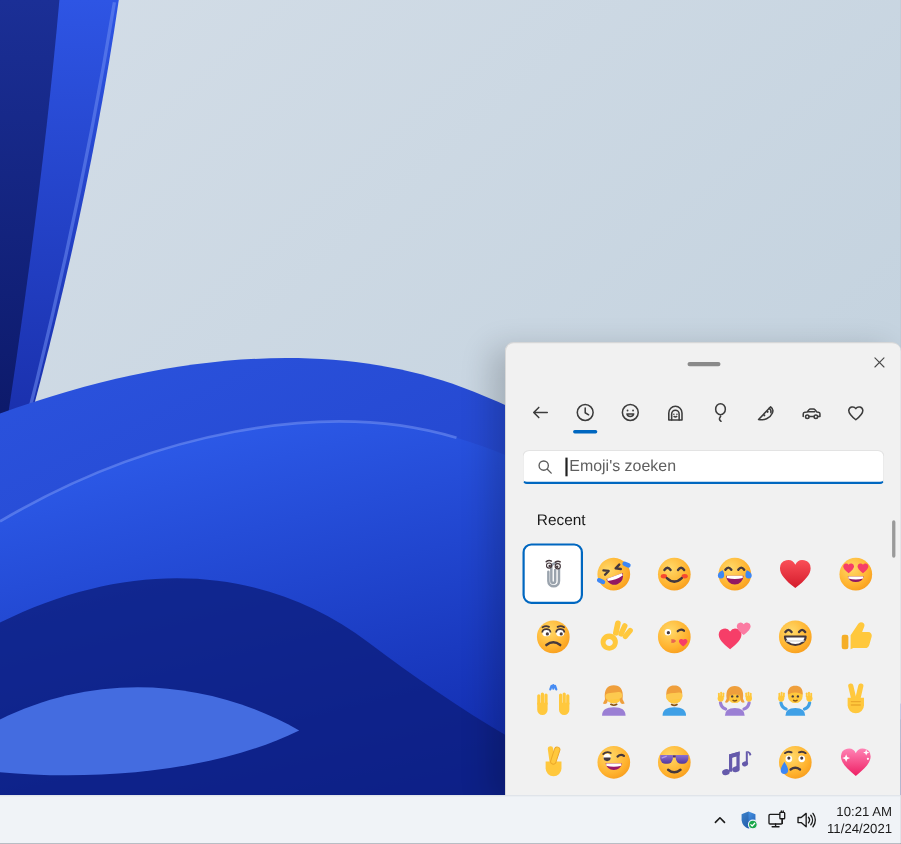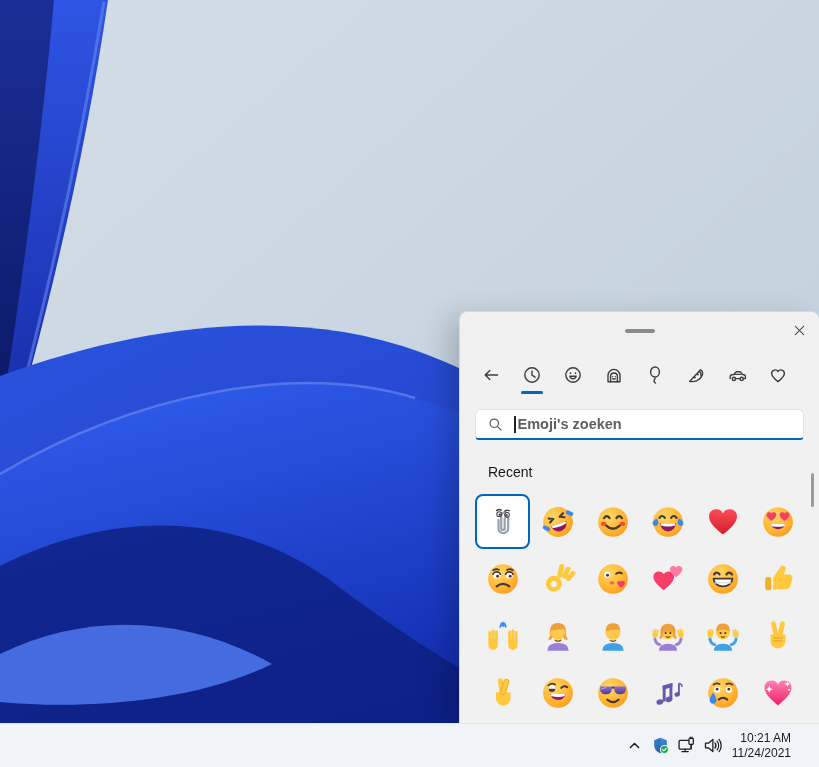"Emoji's zoeken" .search-box input { font-weight: bold -> none }
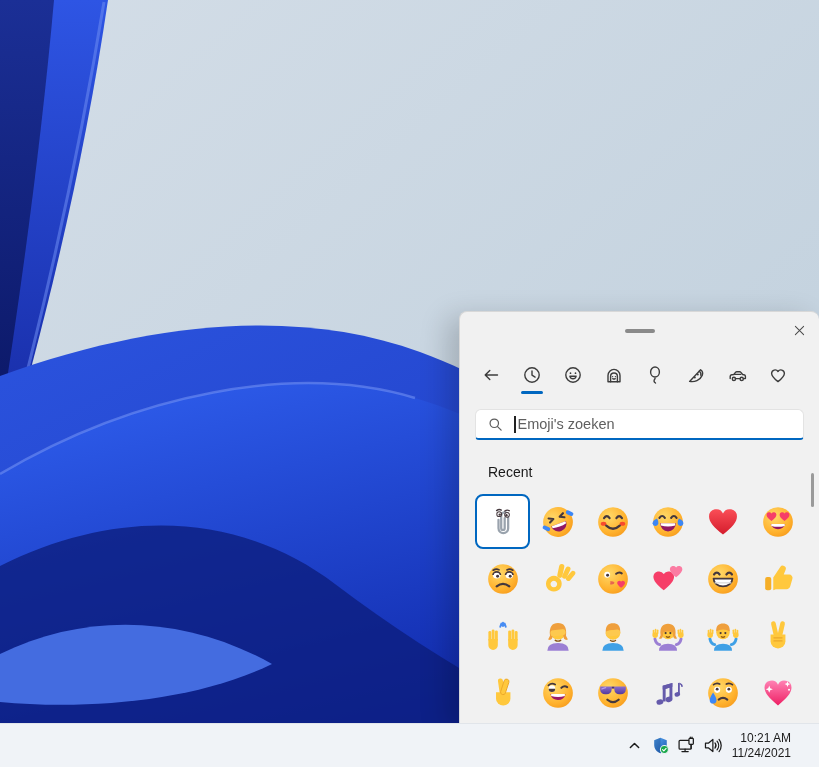"10:21 AM" .taskbar { padding-right: 28px -> 8px }
